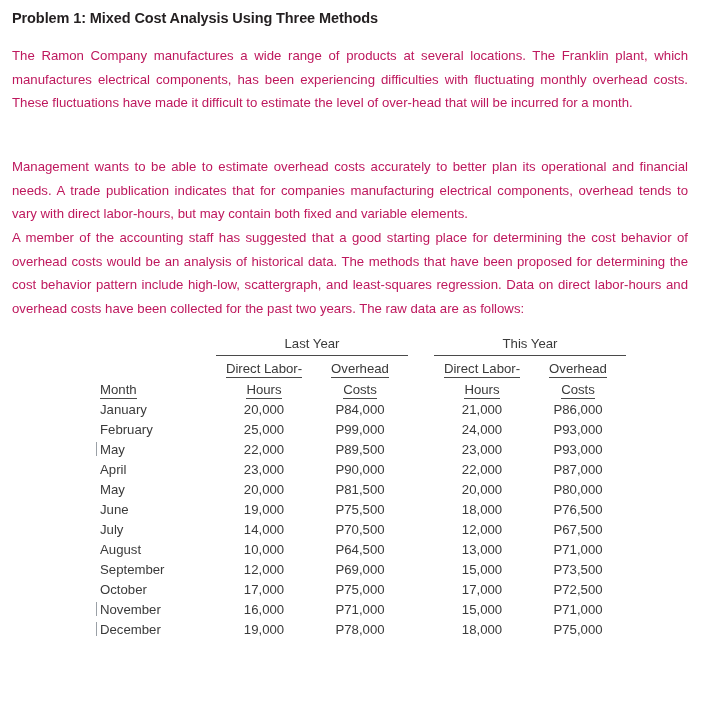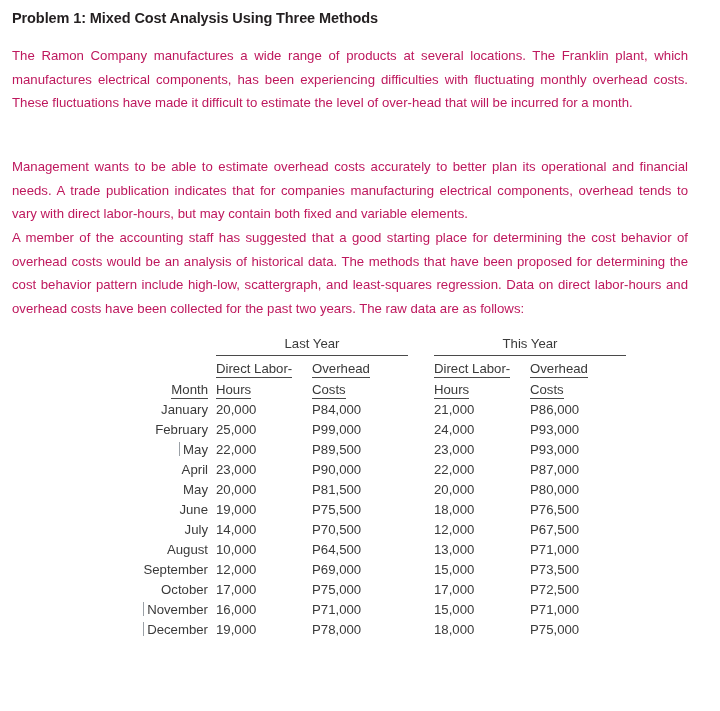"Direct Labor-" .c-num { text-align: none -> center }
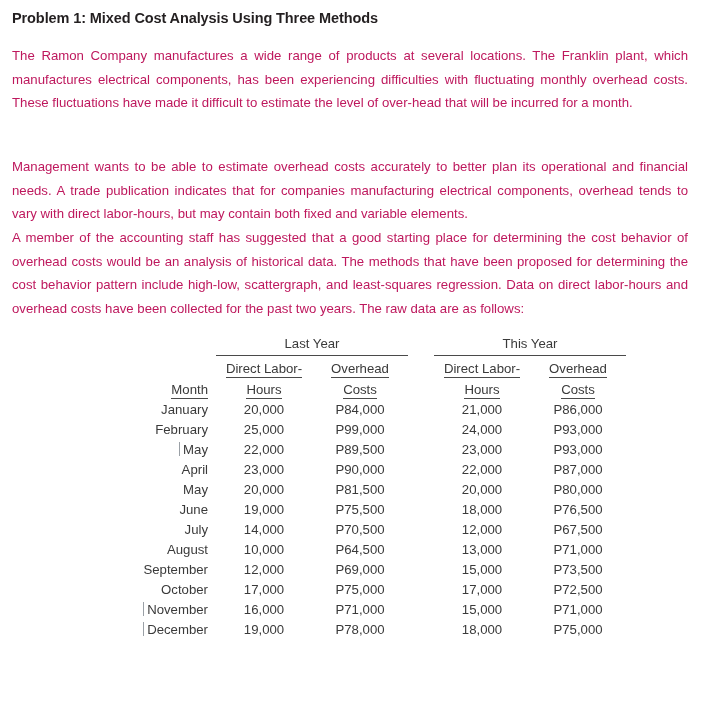"Month" .c-month { text-align: right -> none }
